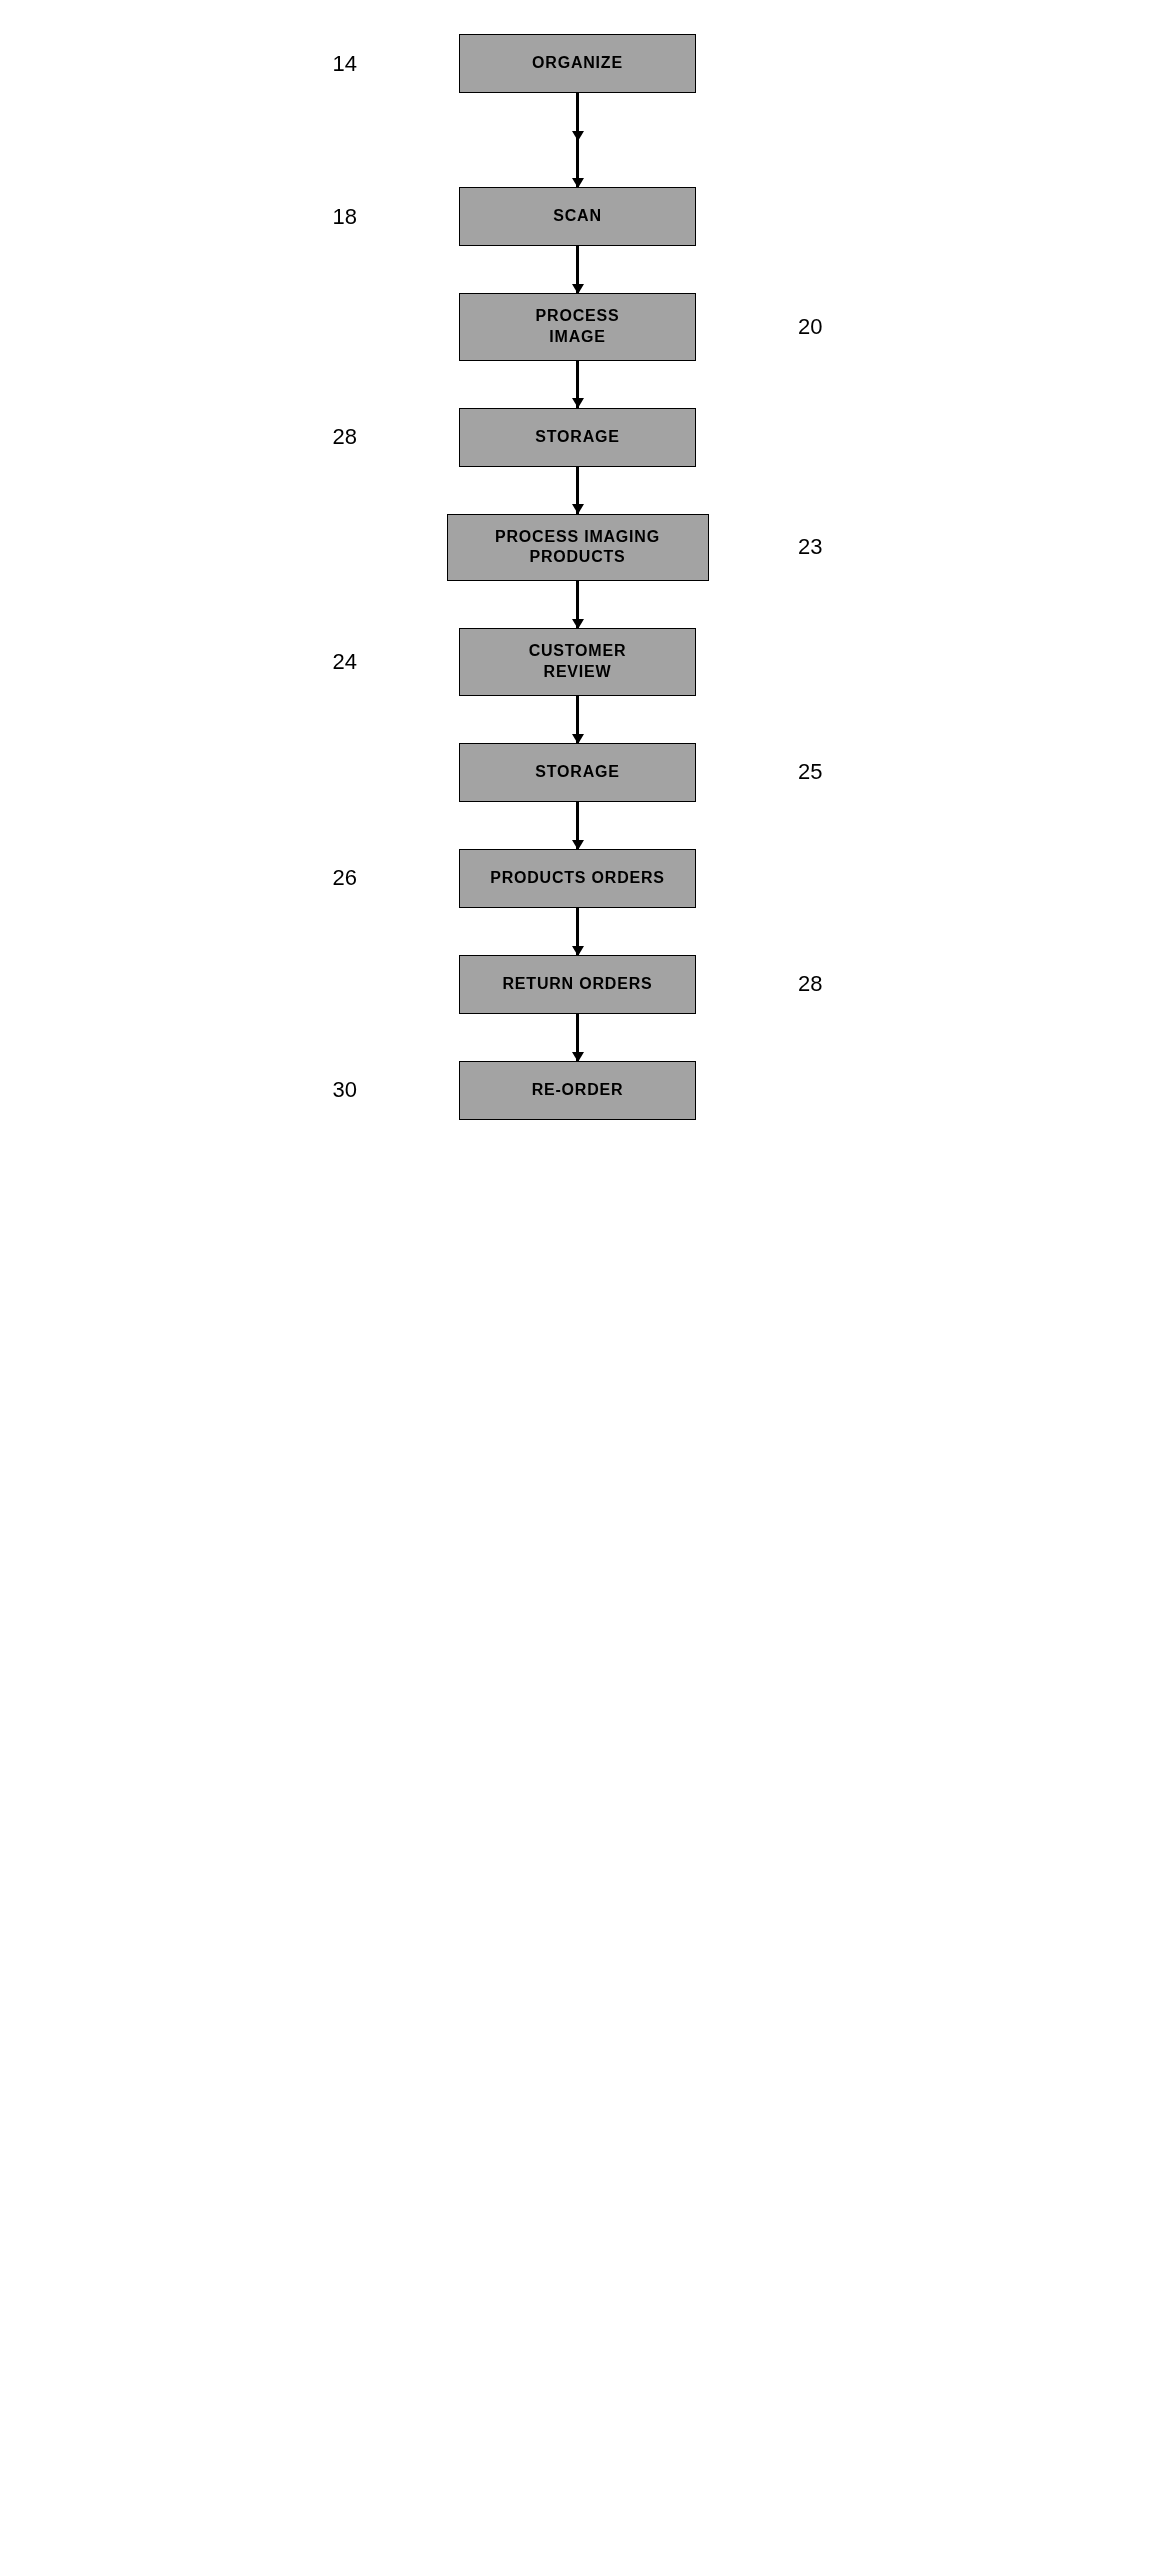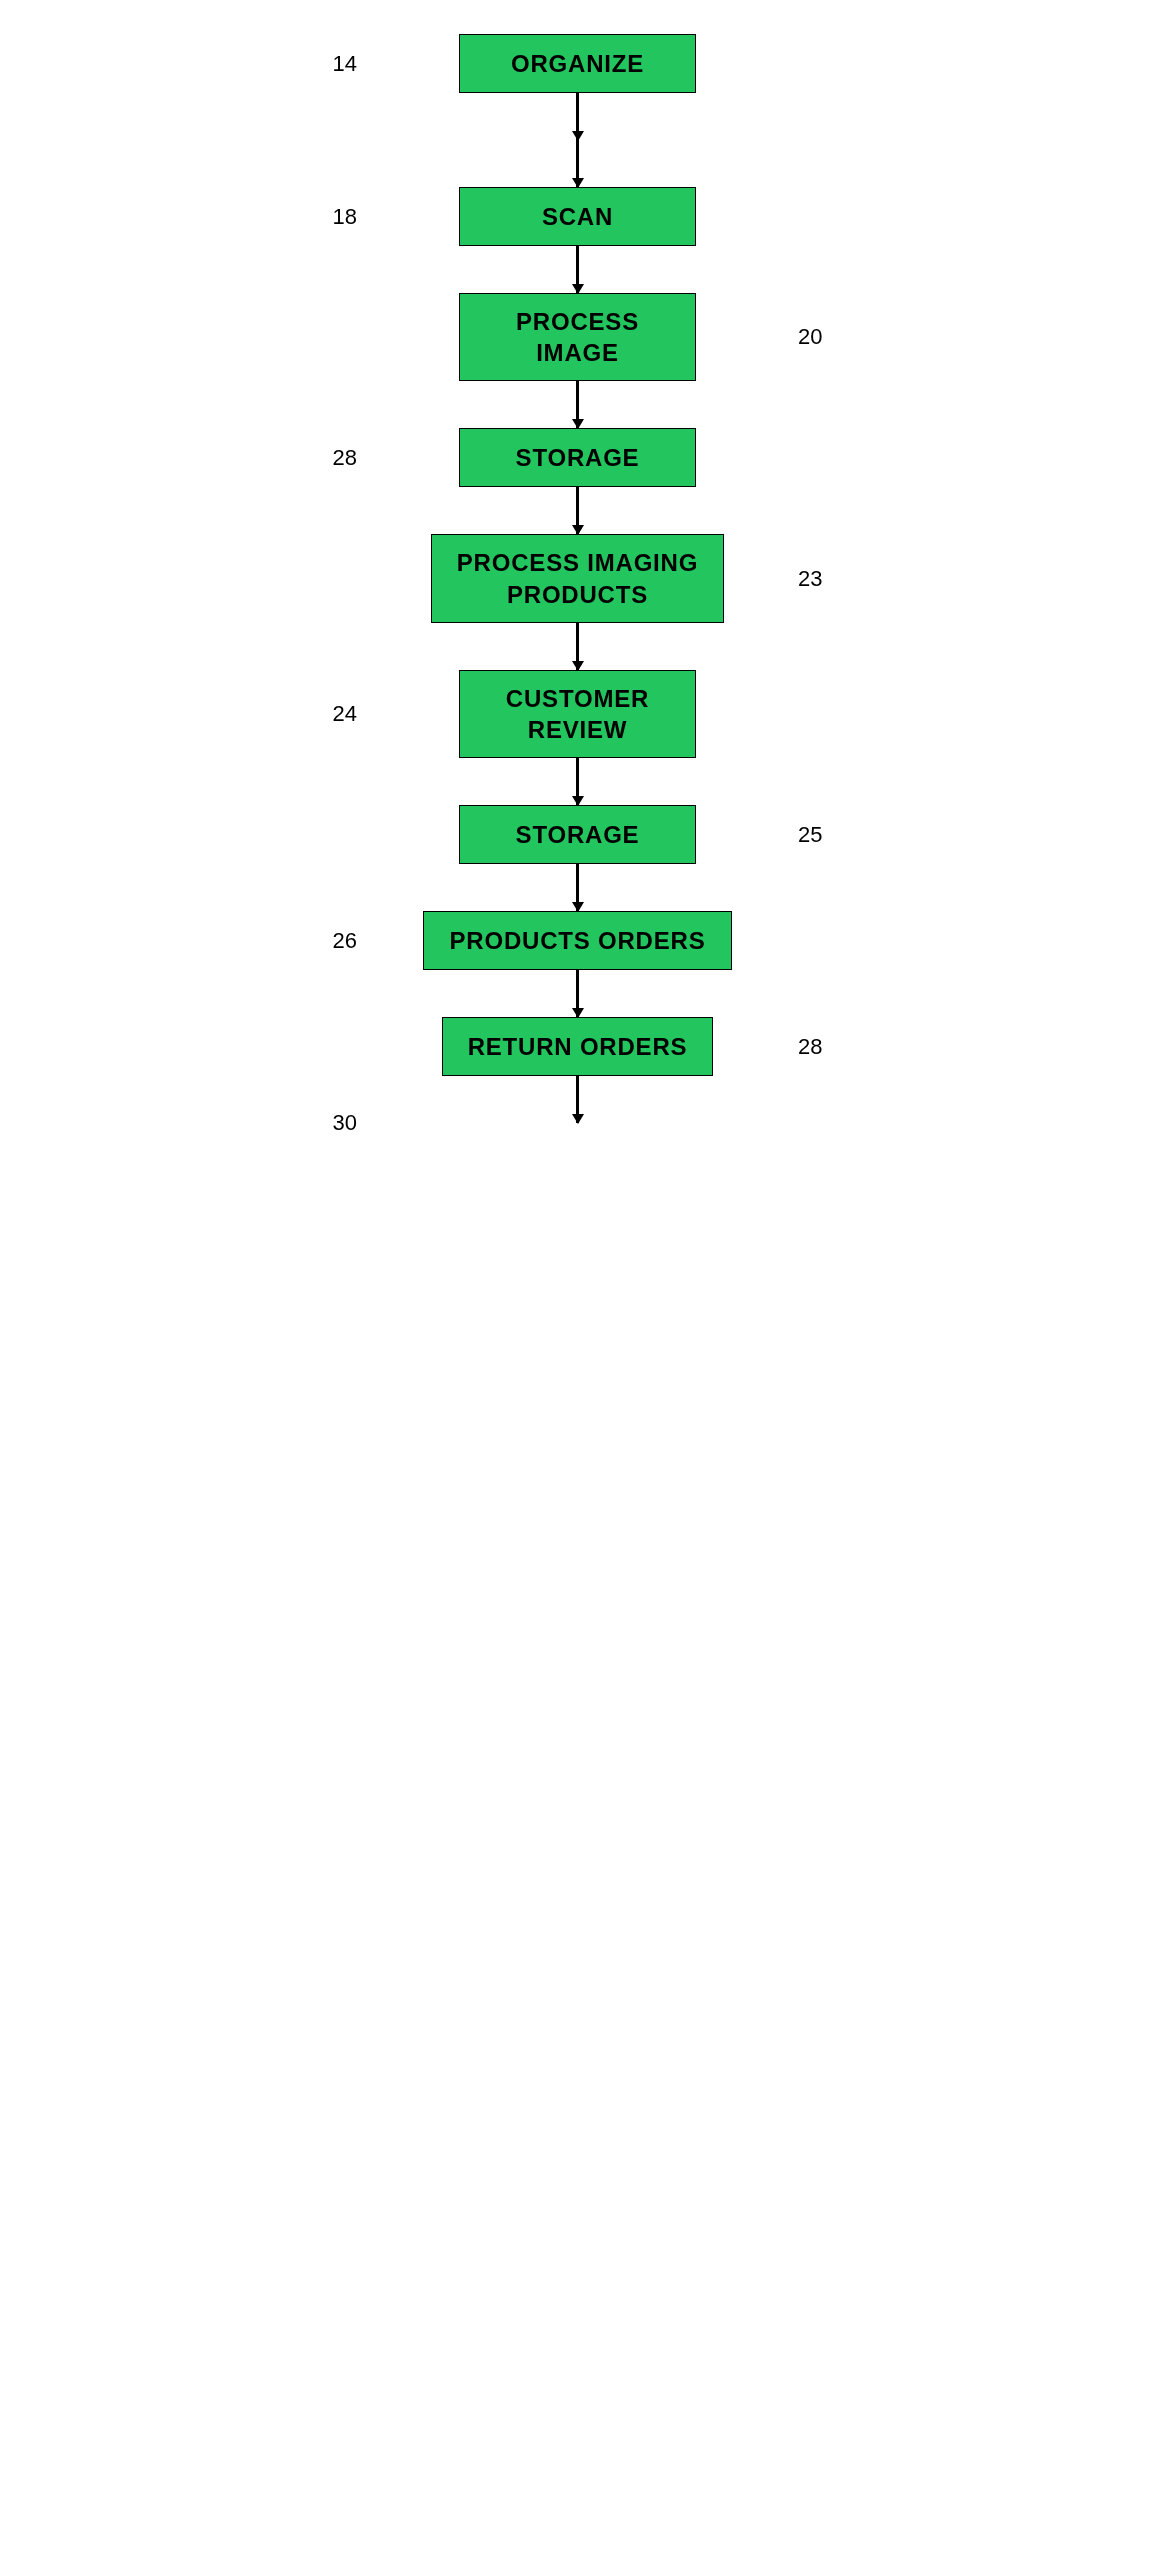"ORGANIZE" .box { background: #22c55e -> #a3a3a3; font-size: 24px -> 16px }
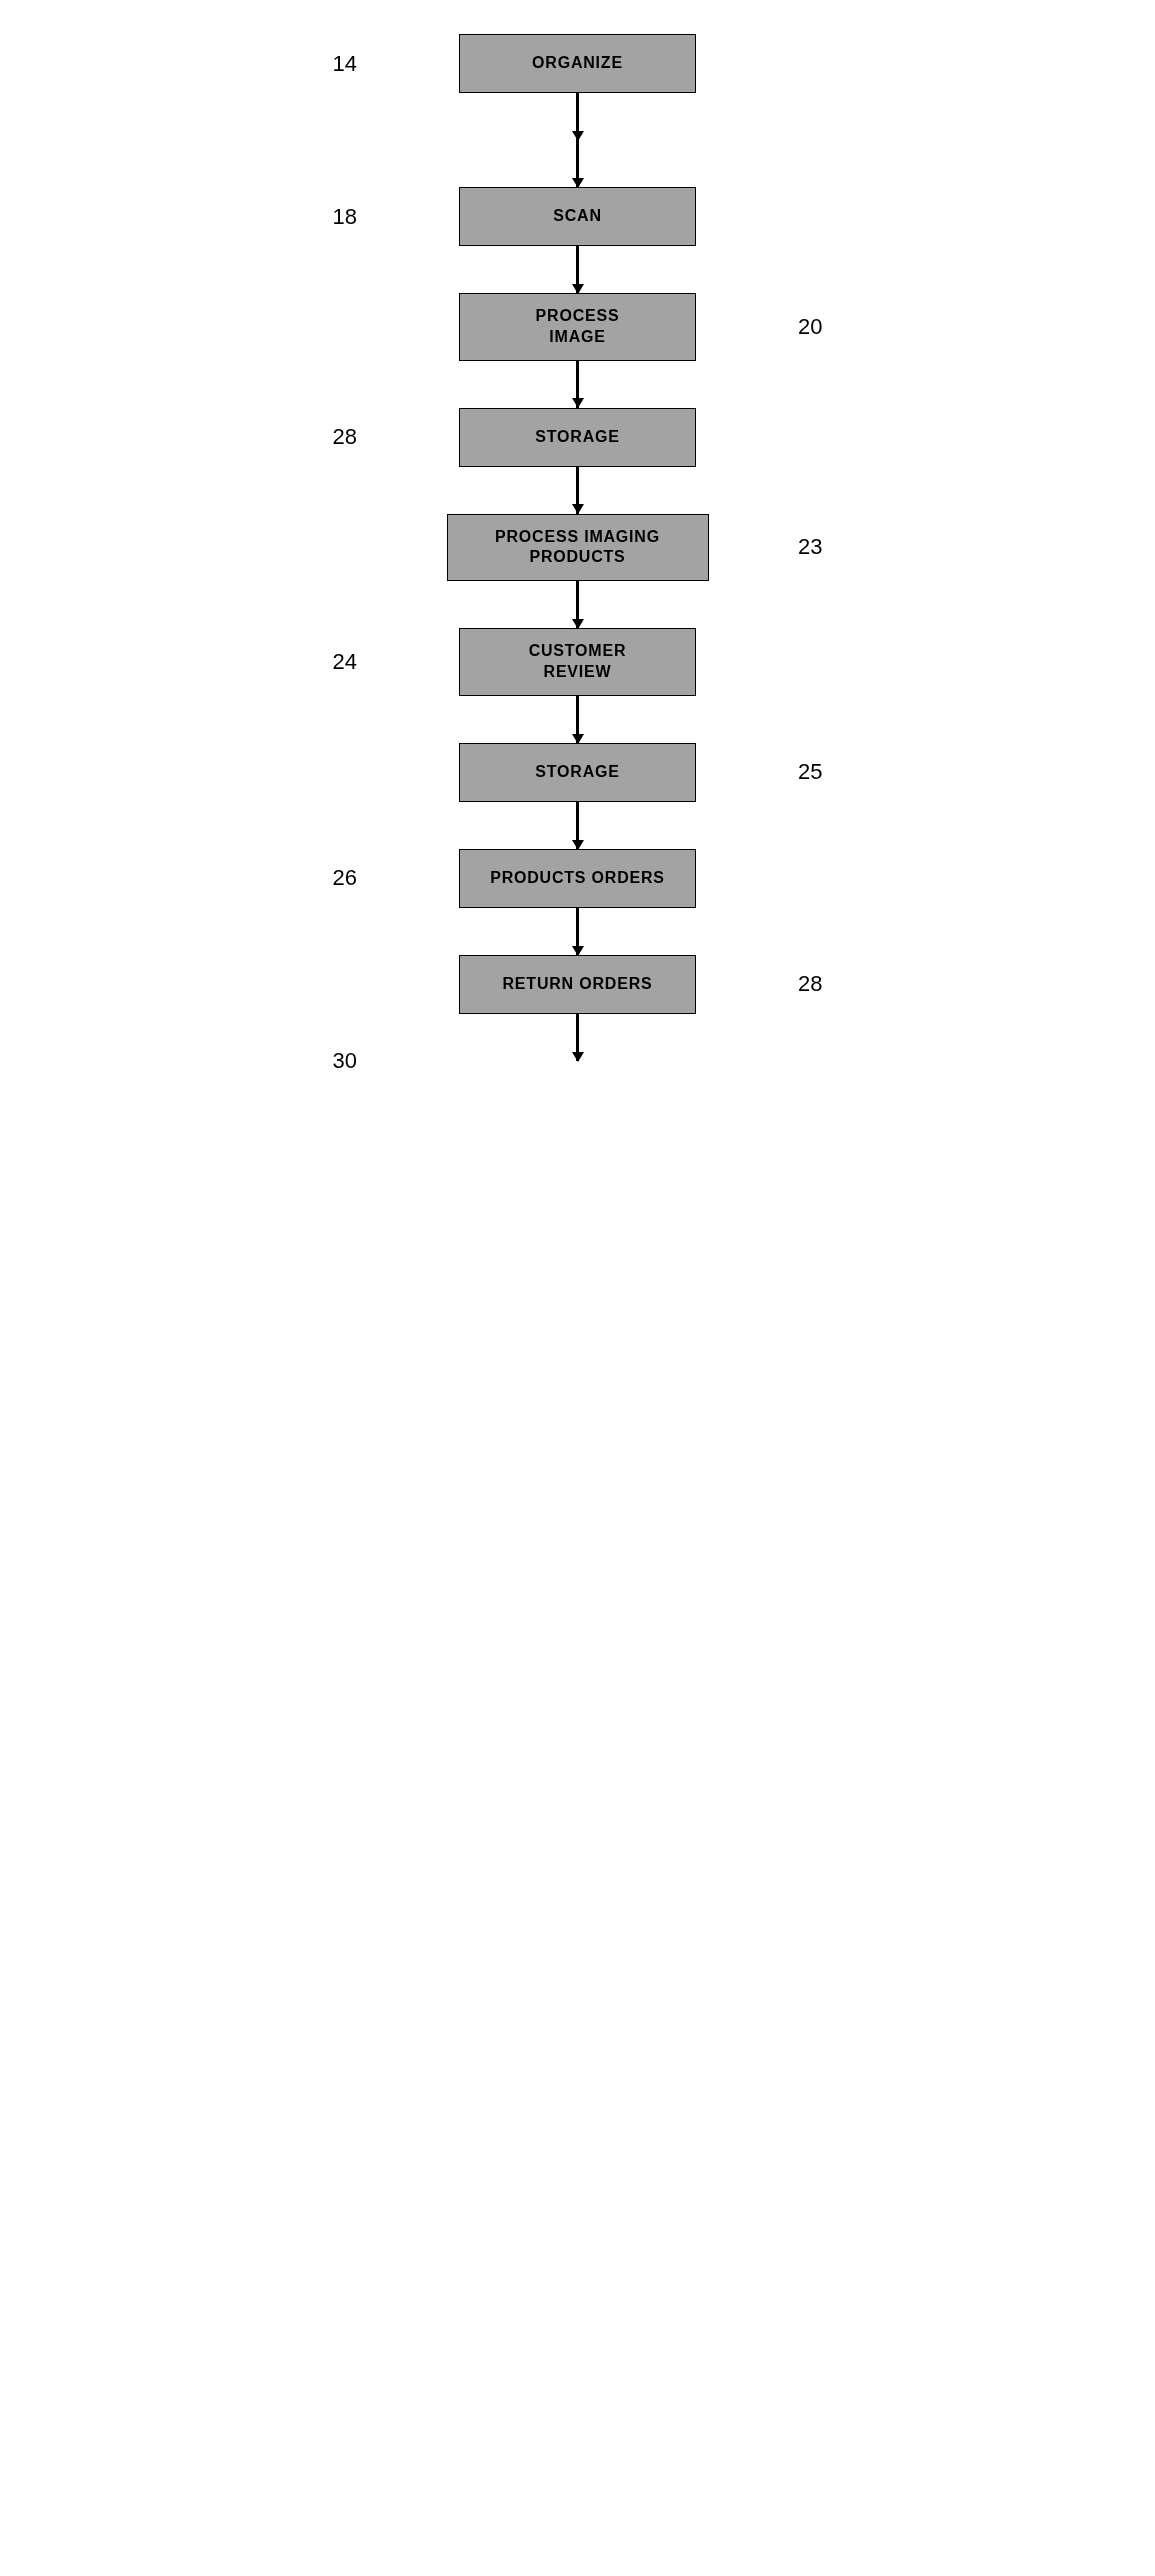"RE-ORDER" div.box { html: none -> <div> <span>RE-ORDER</span> </div> }
